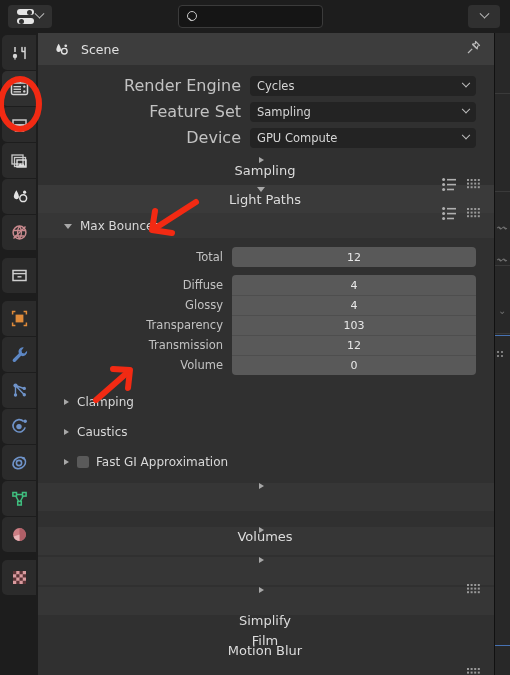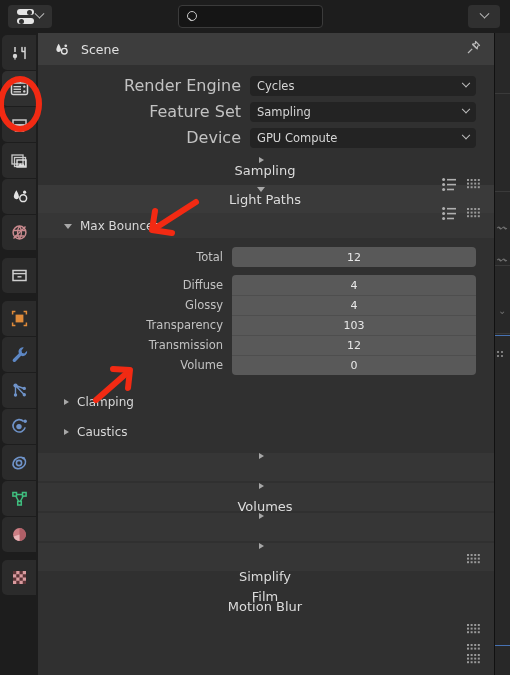"Fast GI Approximation" div.sub-head { html: none -> <div> <span></span> <span></span> <span>Fast GI Approximation</span> </div> }
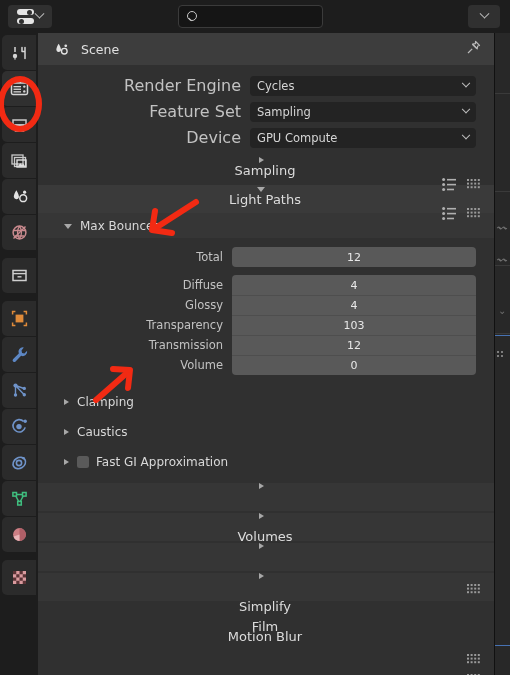"Simplify" div.panel-head { margin-top: 2px -> 16px }
